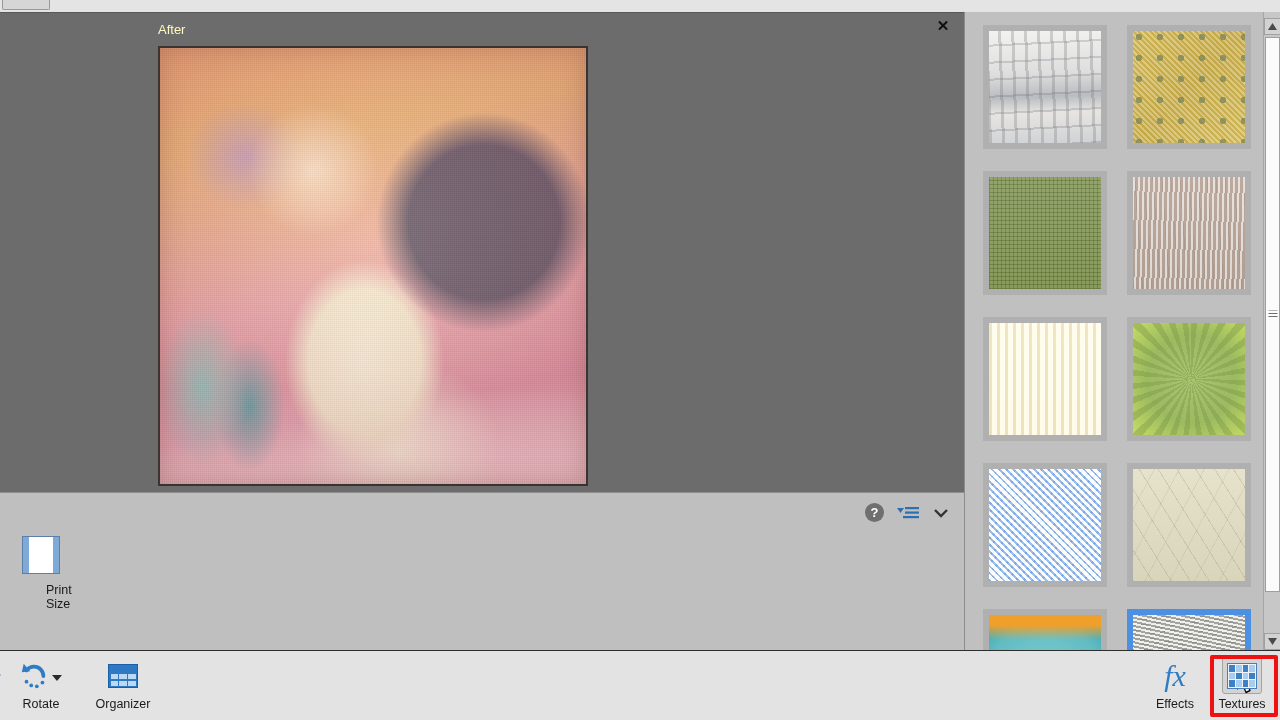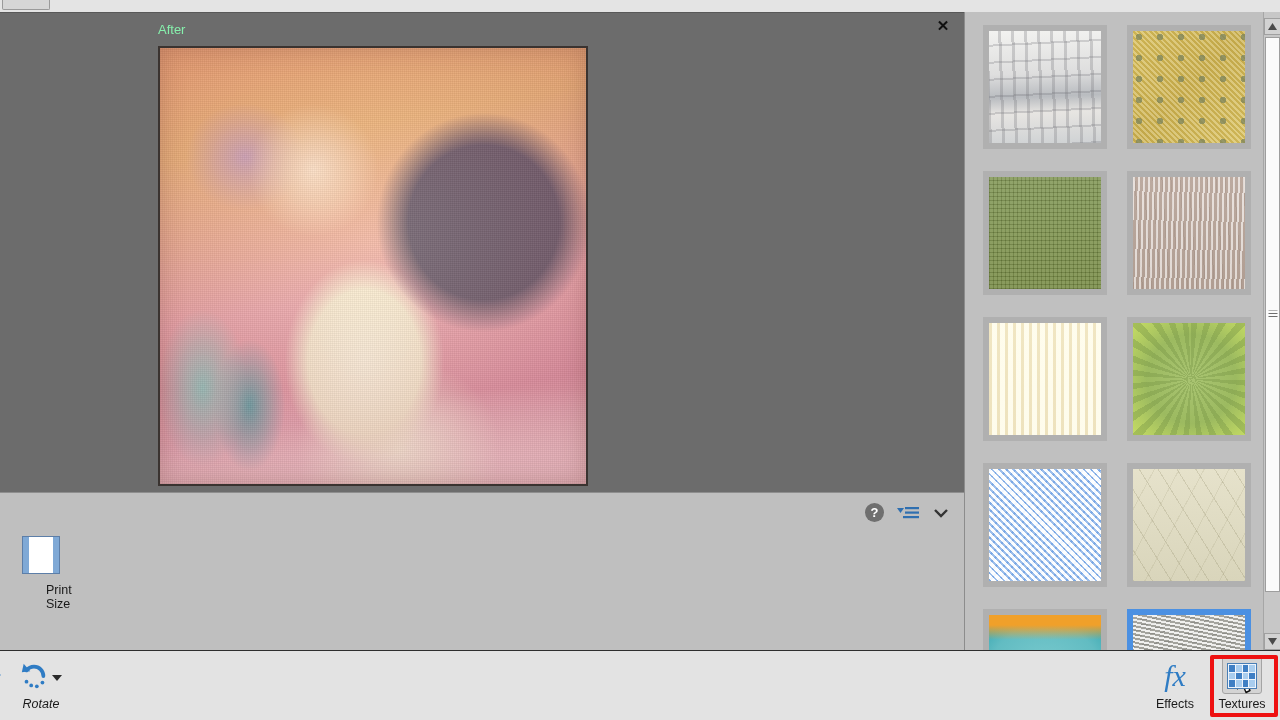"After" .after-label { color: #86efac -> #fef9c3 }
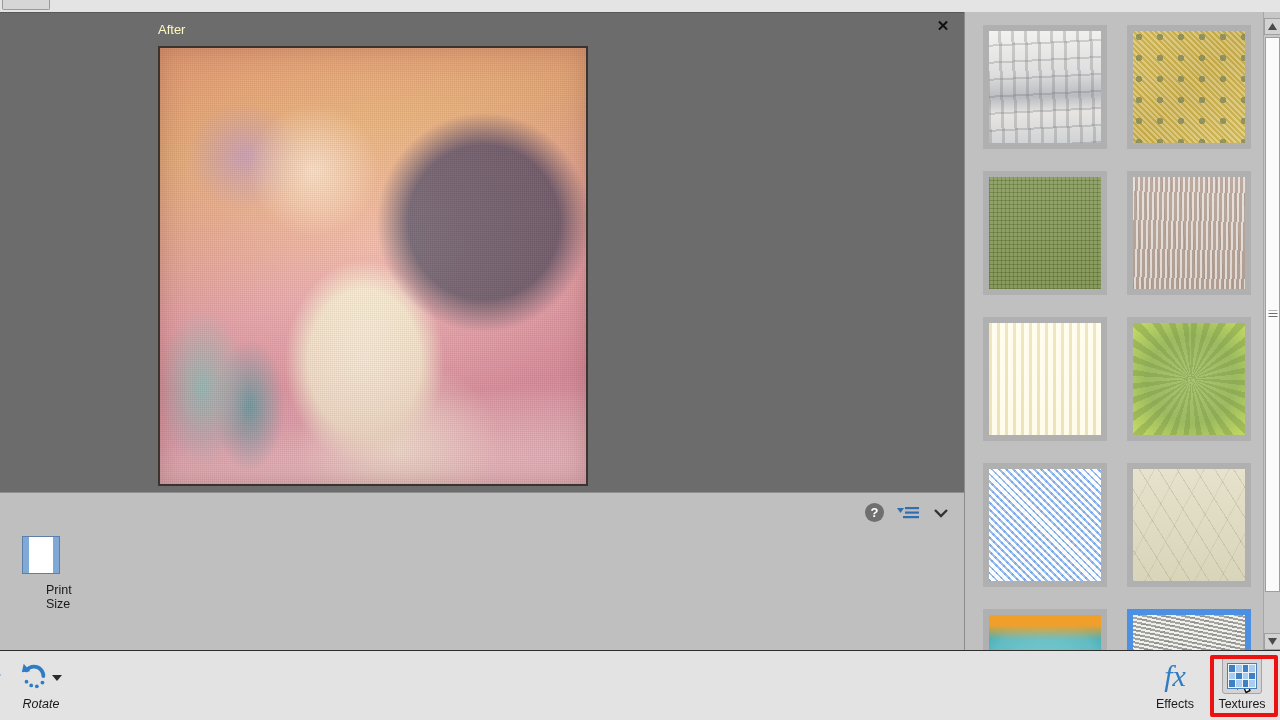"Rotate" .item-rotate { font-style: italic -> none }
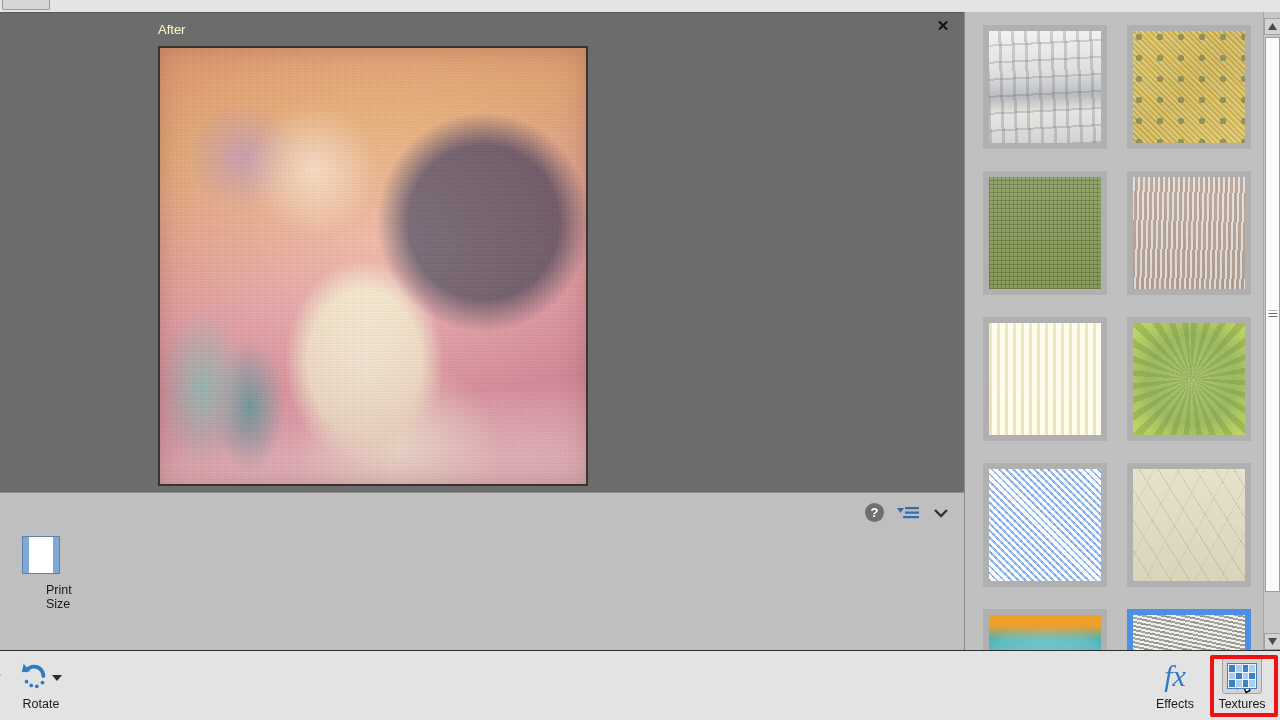"Organizer" div.bar-item { html: none -> <div> <div> <div> <i></i> <i></i> <i></i> <i></i> <i></i> <i></i> <i></i> </div> </div> <div>Organizer</div> </div> }
